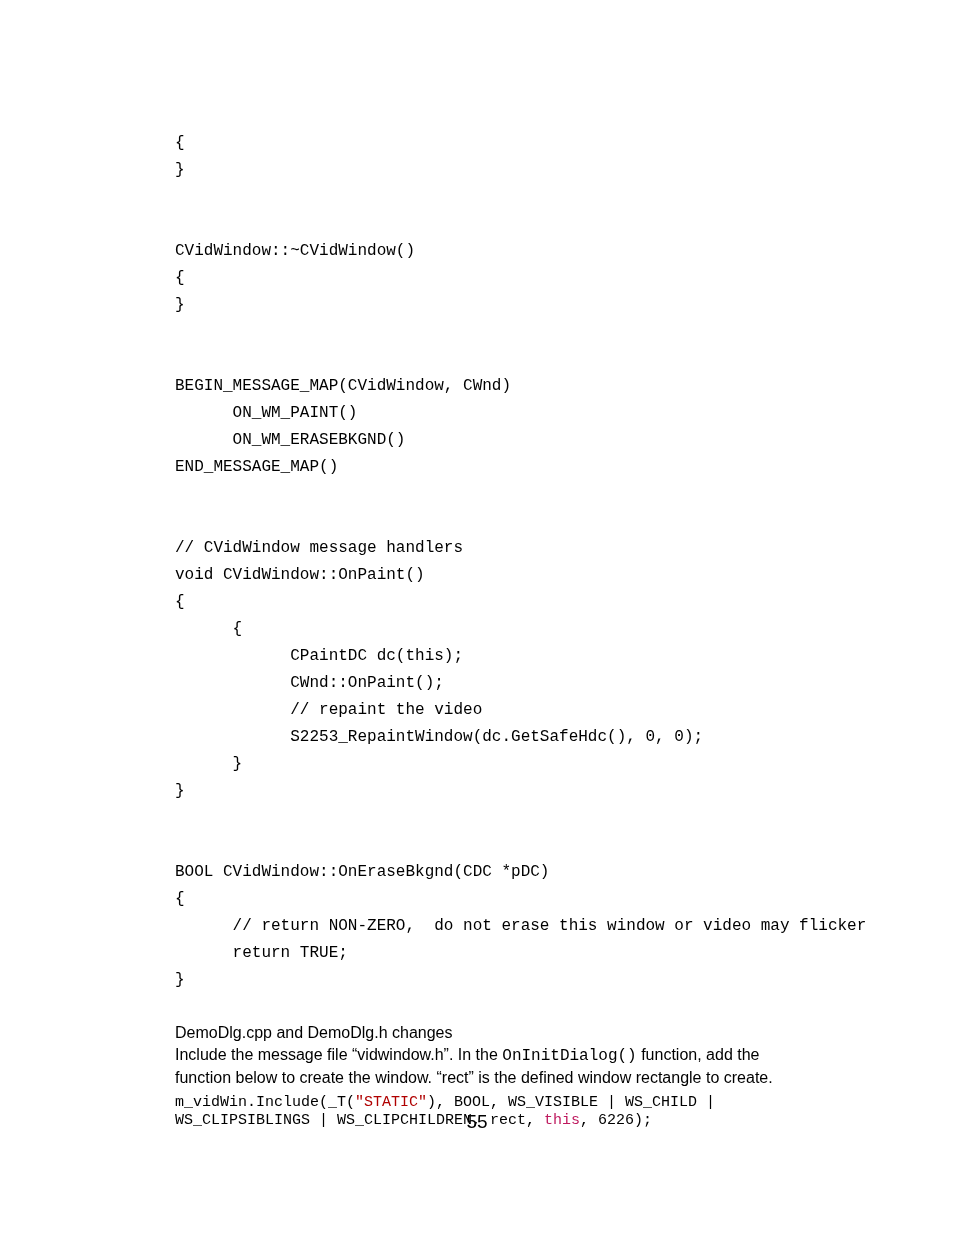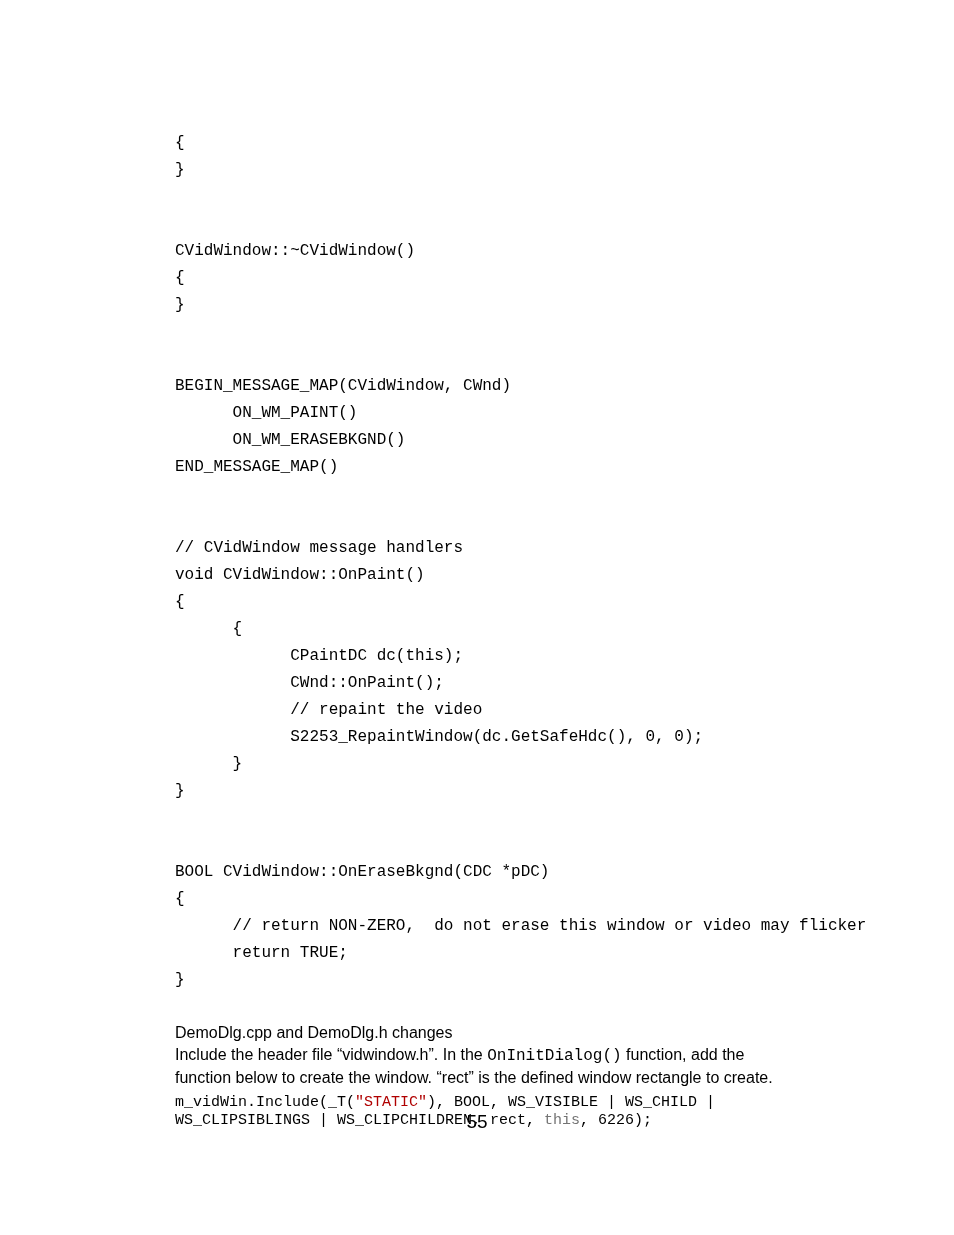"Include the header file “vidwindow.h”." span { text: header -> message }
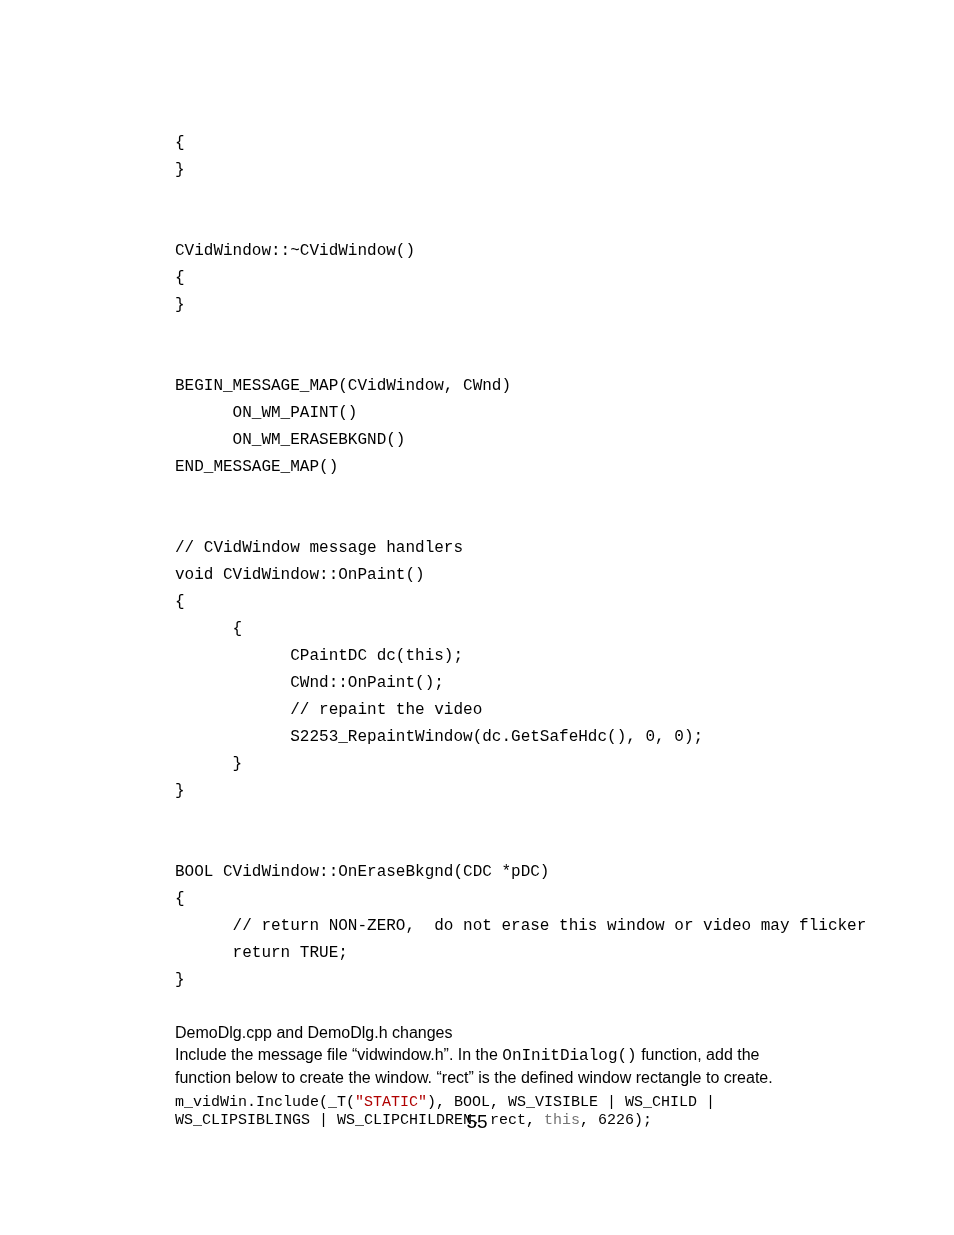"this" .kw { color: #737373 -> #be185d }
